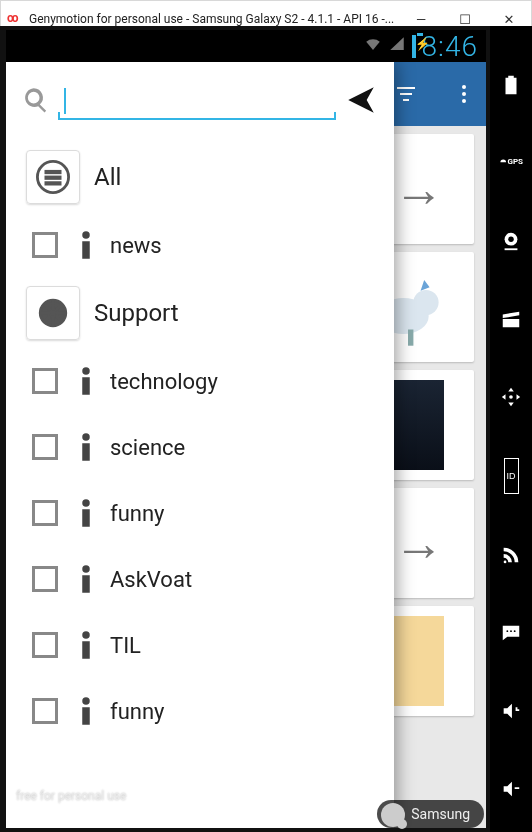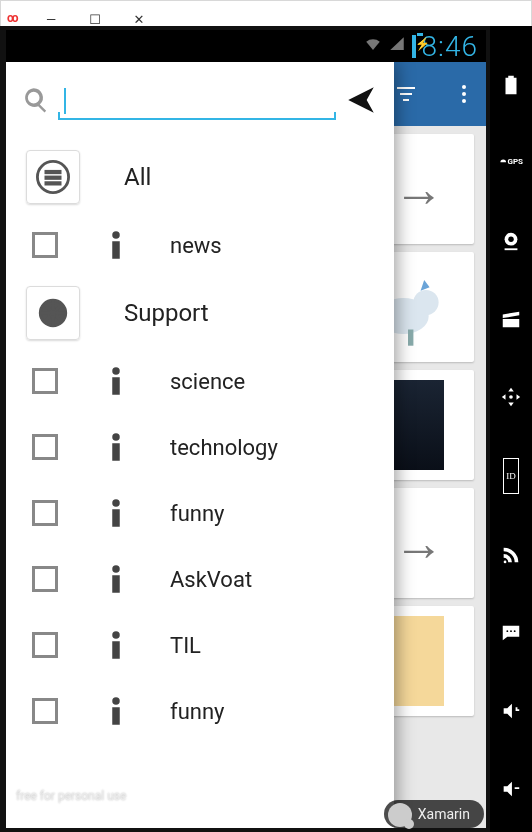"Genymotion for personal use -" span.ttext { html: none -> <span>Genymotion for personal use - Samsung Galaxy S2 - 4.1.1 - API 16 -...</span> }
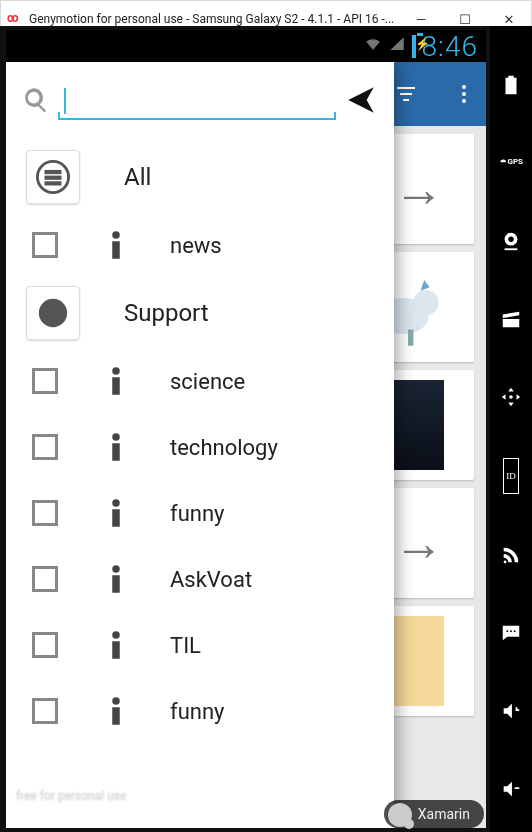"All" .row { gap: 44px -> 14px }
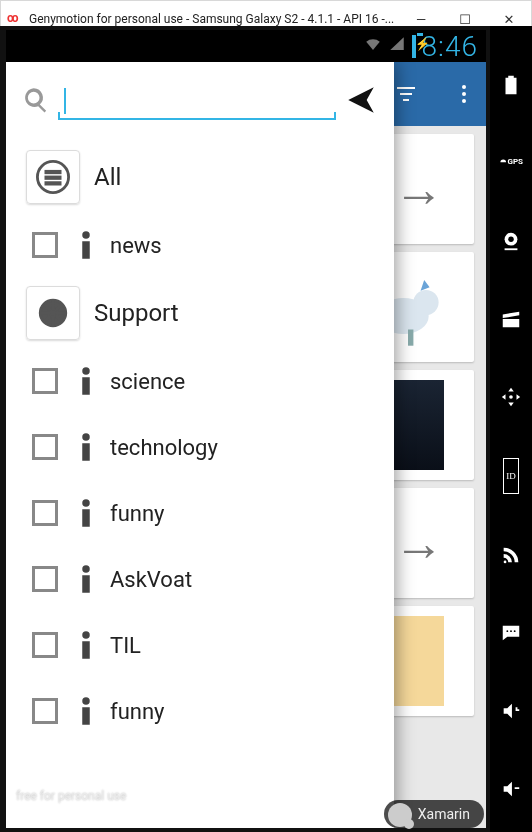"science" div.row { order: before "technology" -> after "technology" }
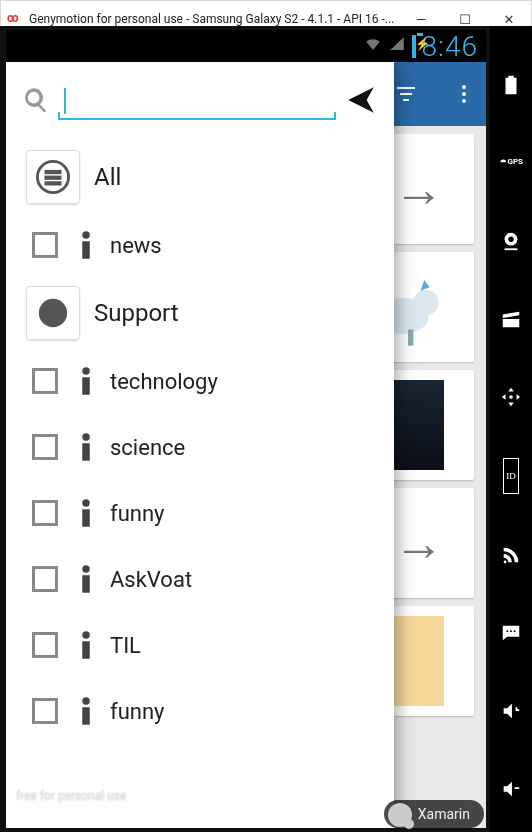"ID" .emu-rail .fs { font-family: Liberation Serif, serif -> Liberation Sans, sans-serif }
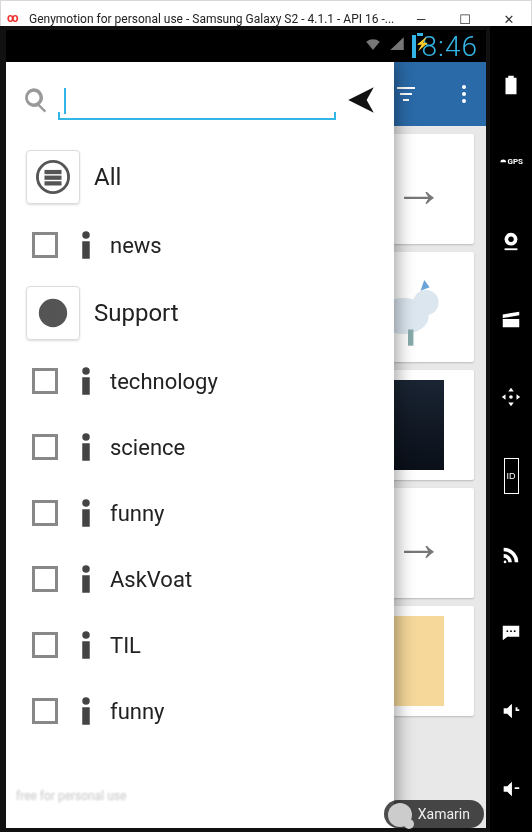"Xamarin" span { text: Xamarin -> Samsung }
